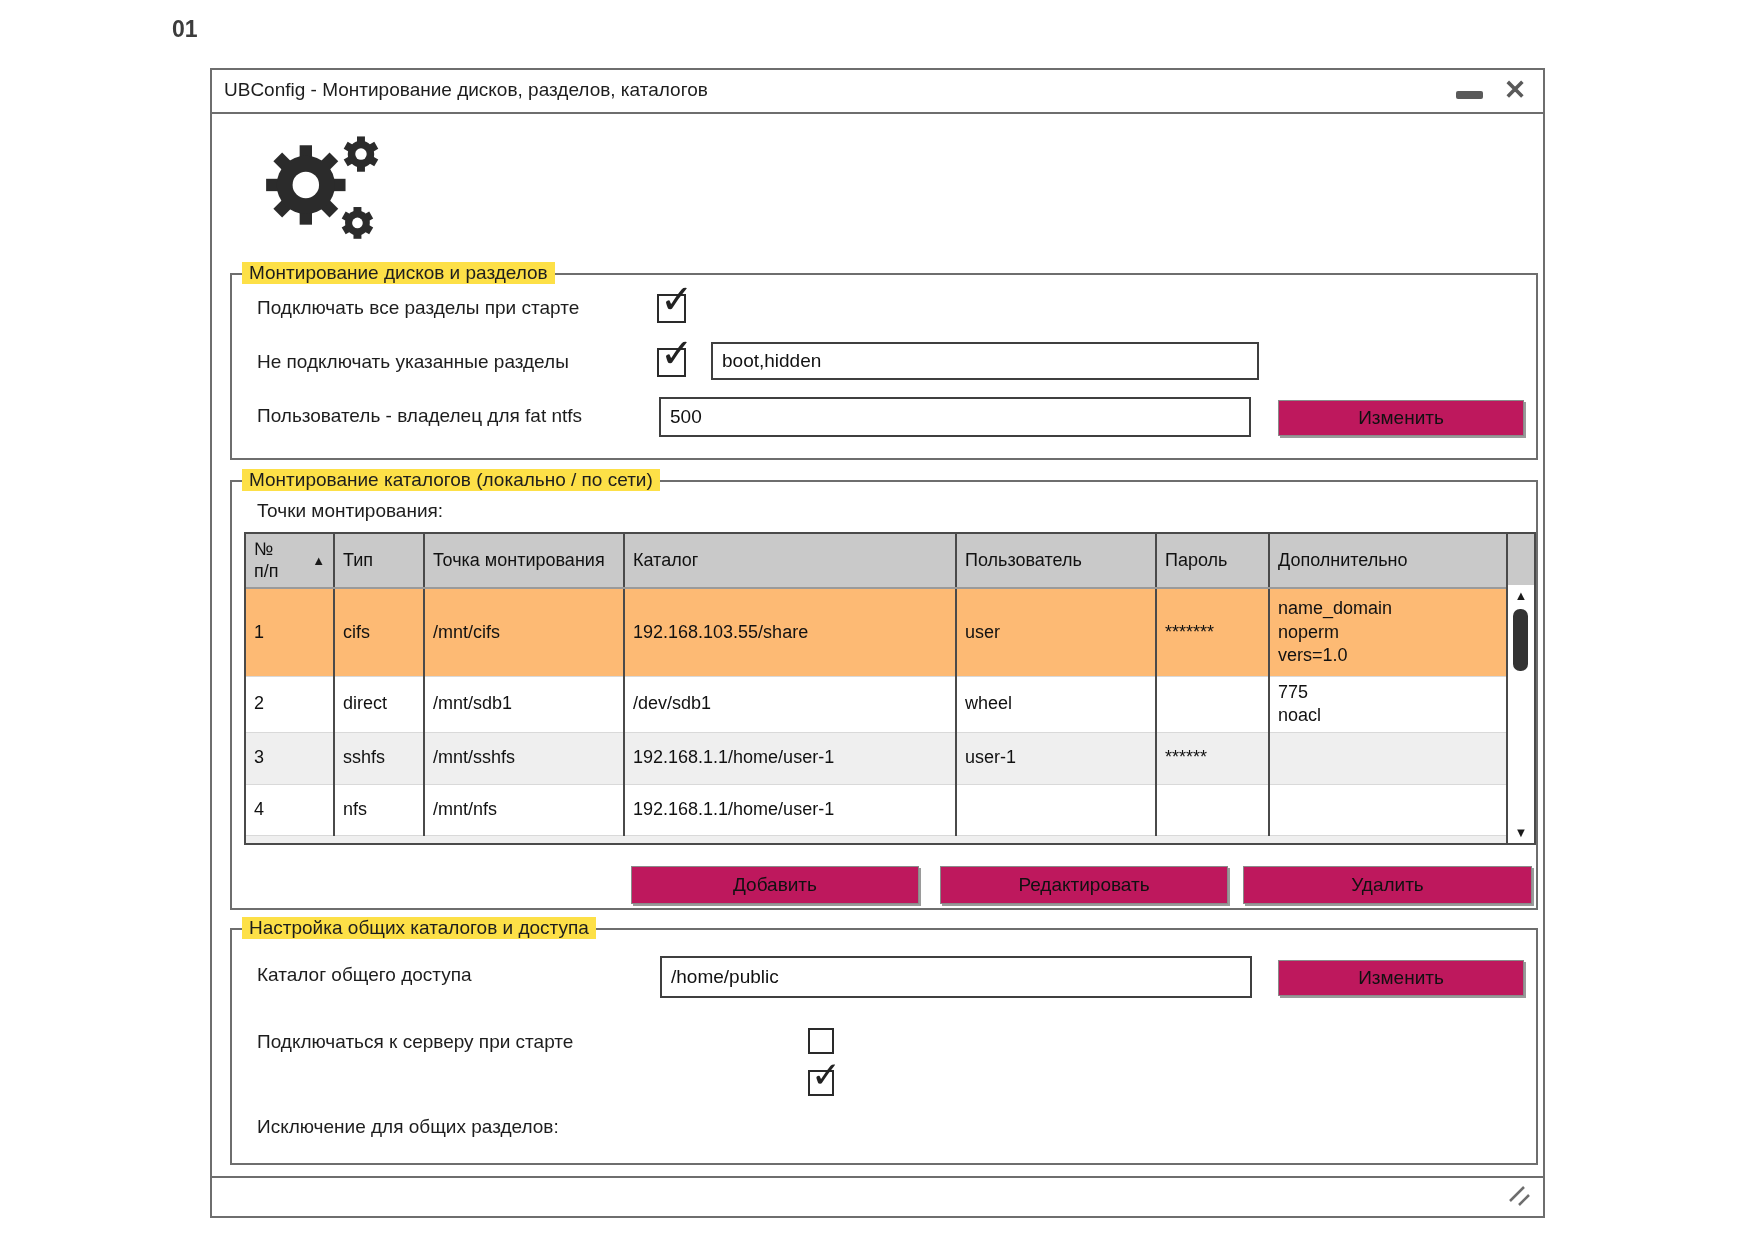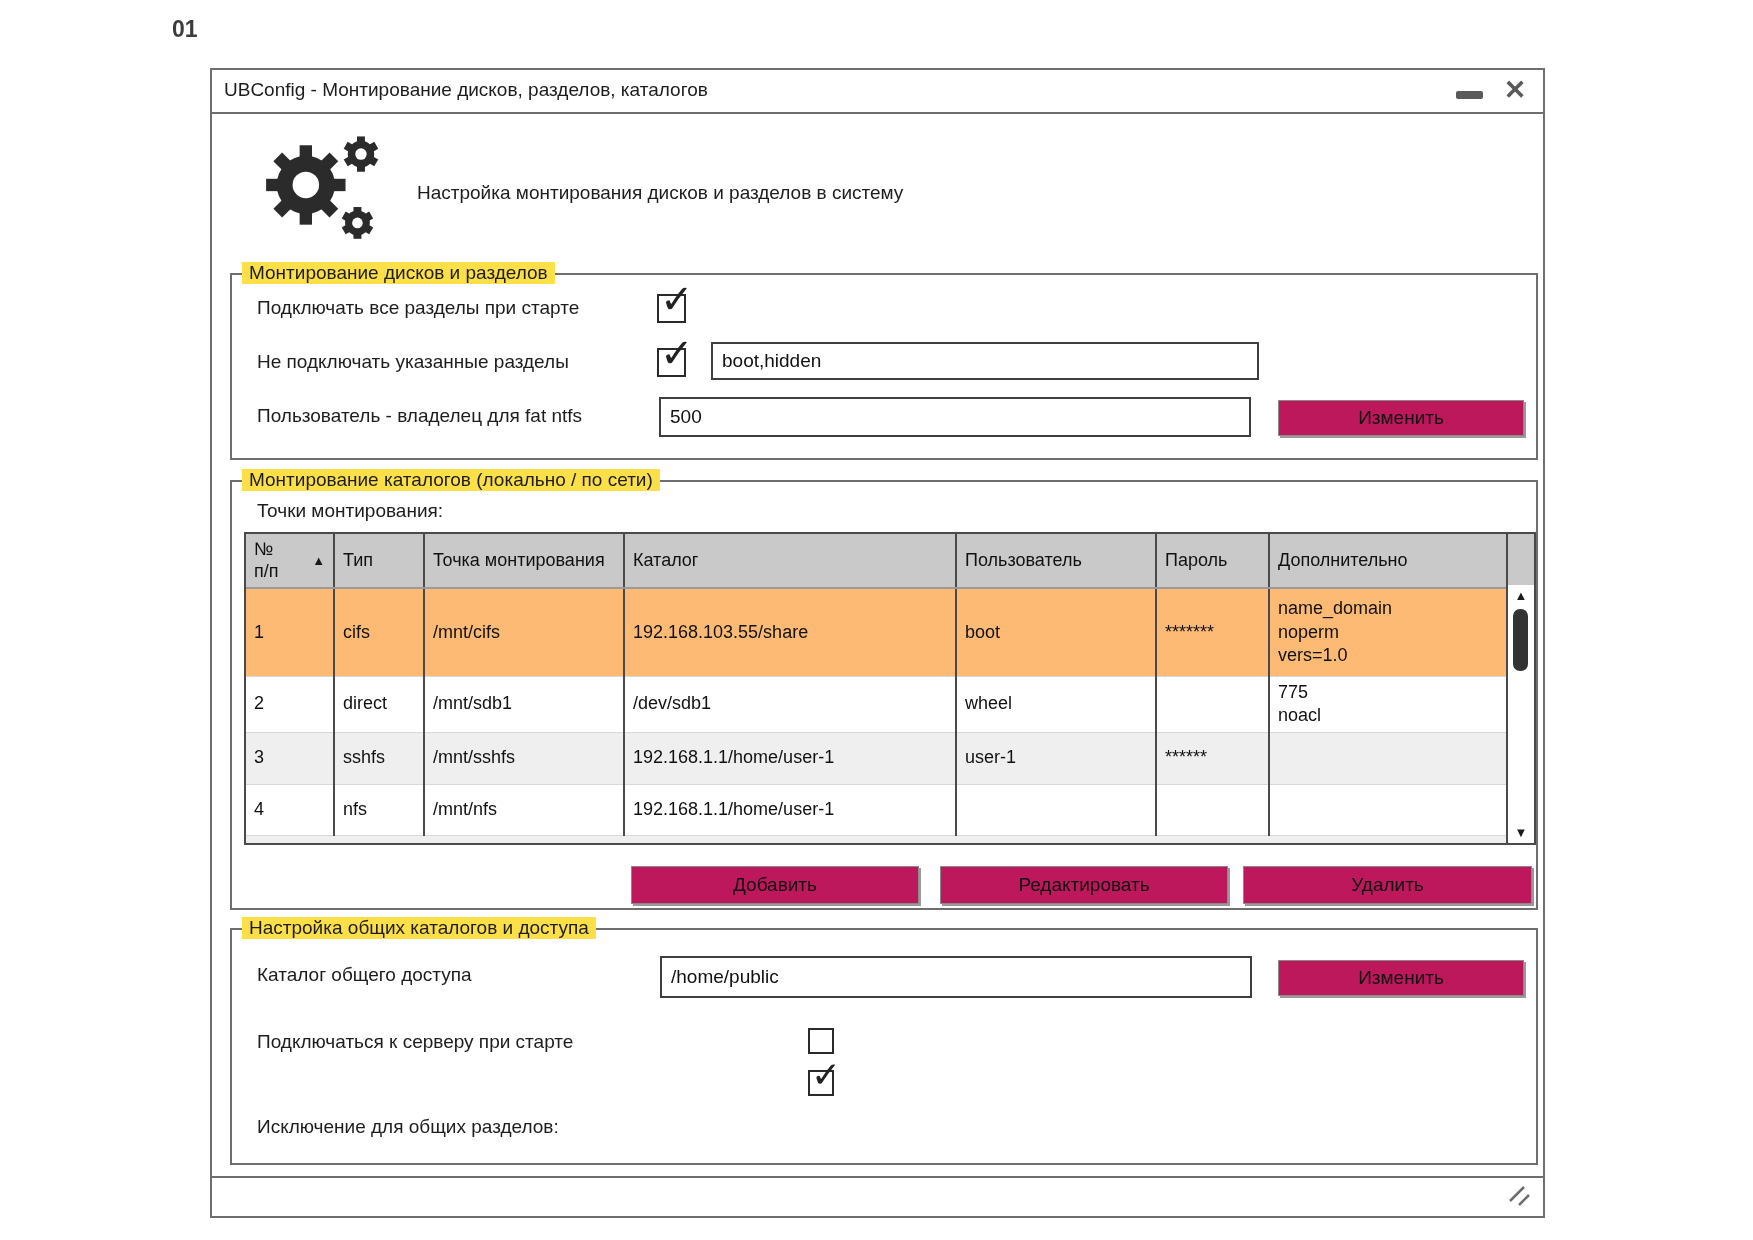"Настройка монтирования дисков и разделов" div.subtitle { html: <div>Настройка монтирования дисков и разделов в систему</div> -> none }
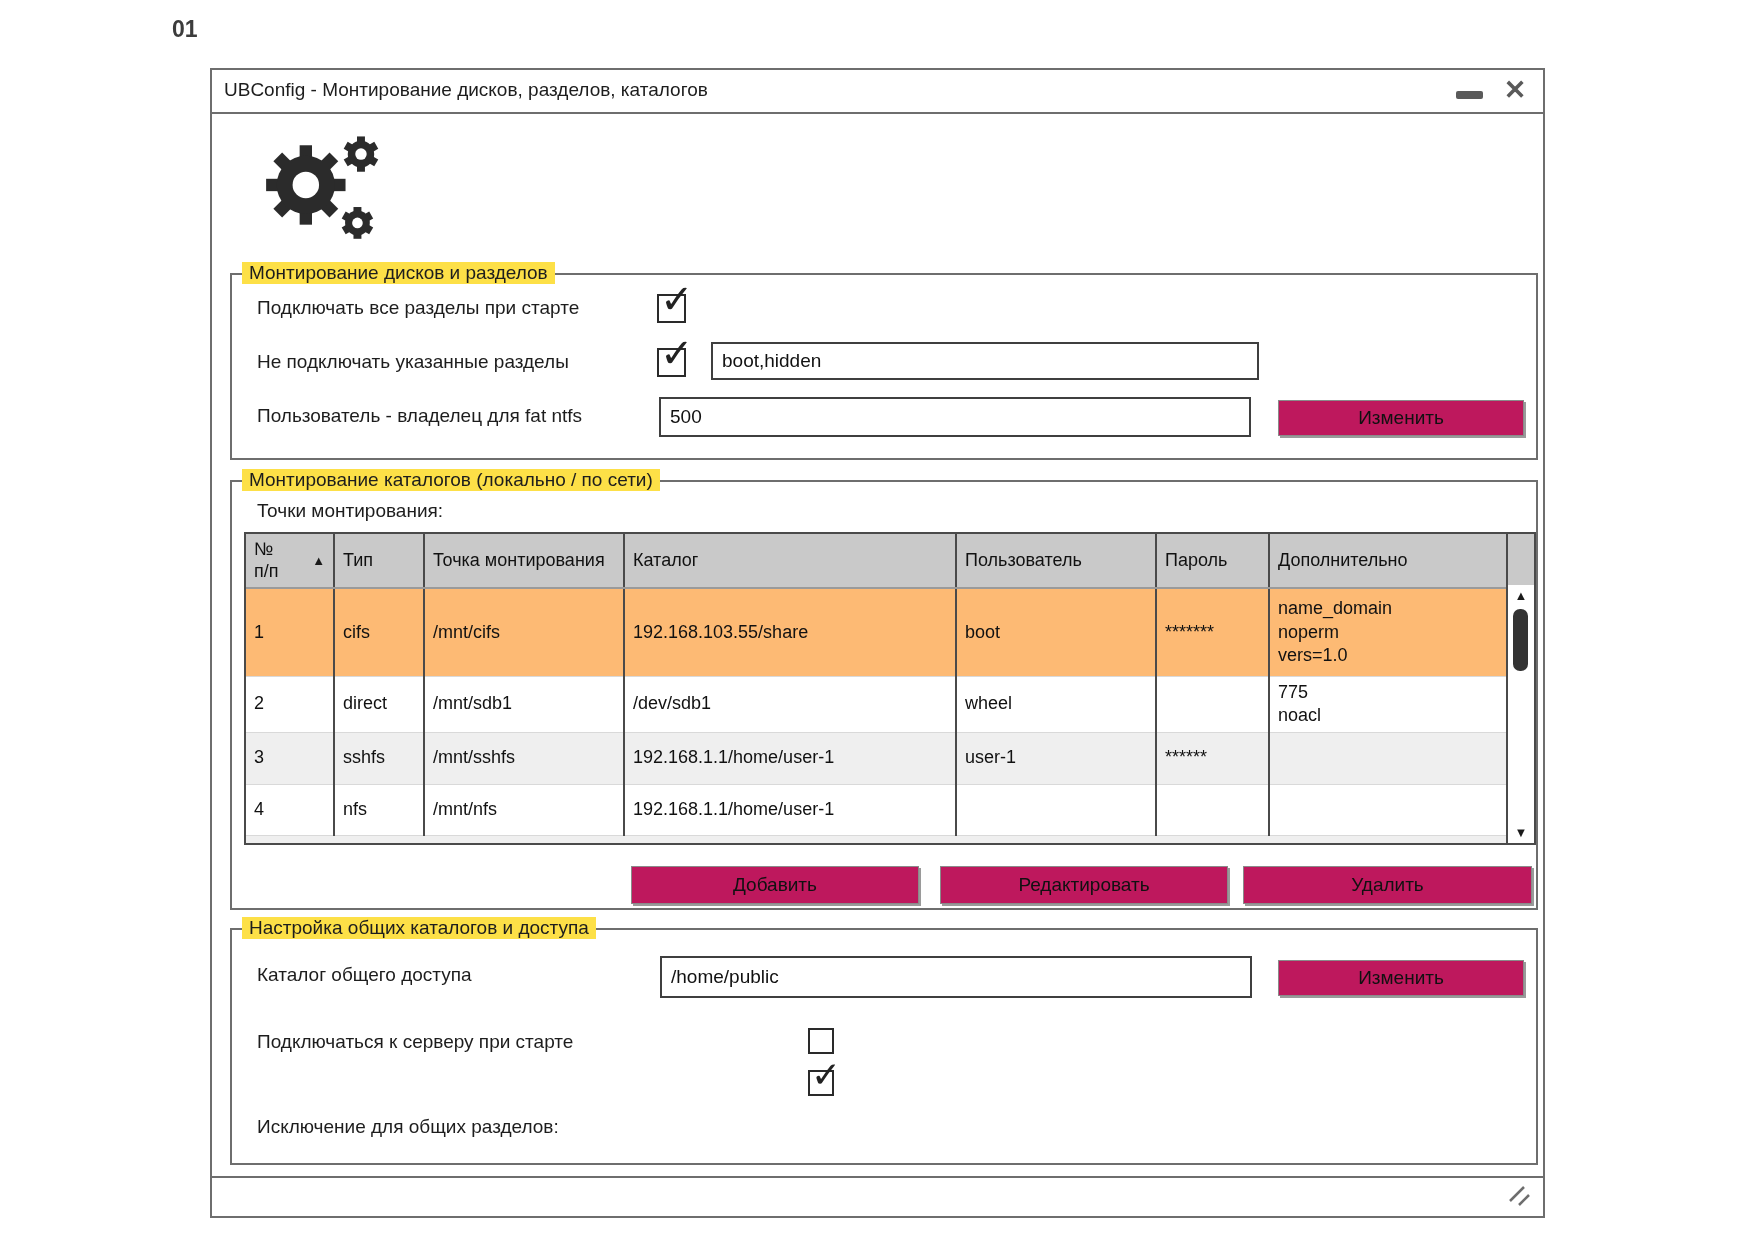"boot" td { text: boot -> user }
